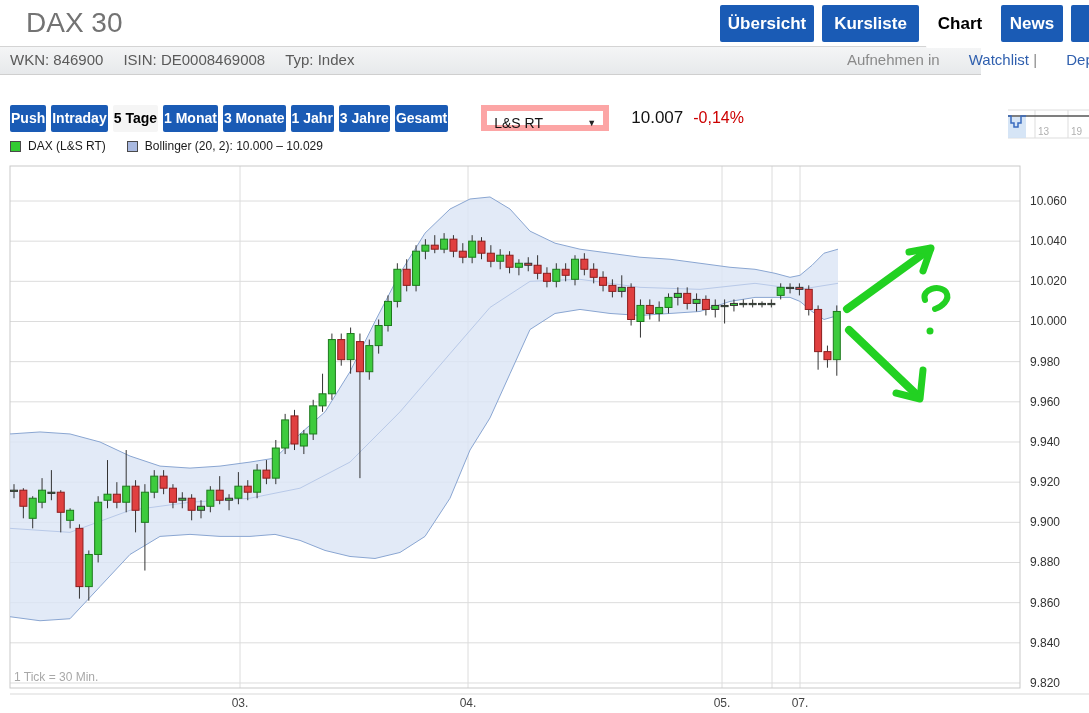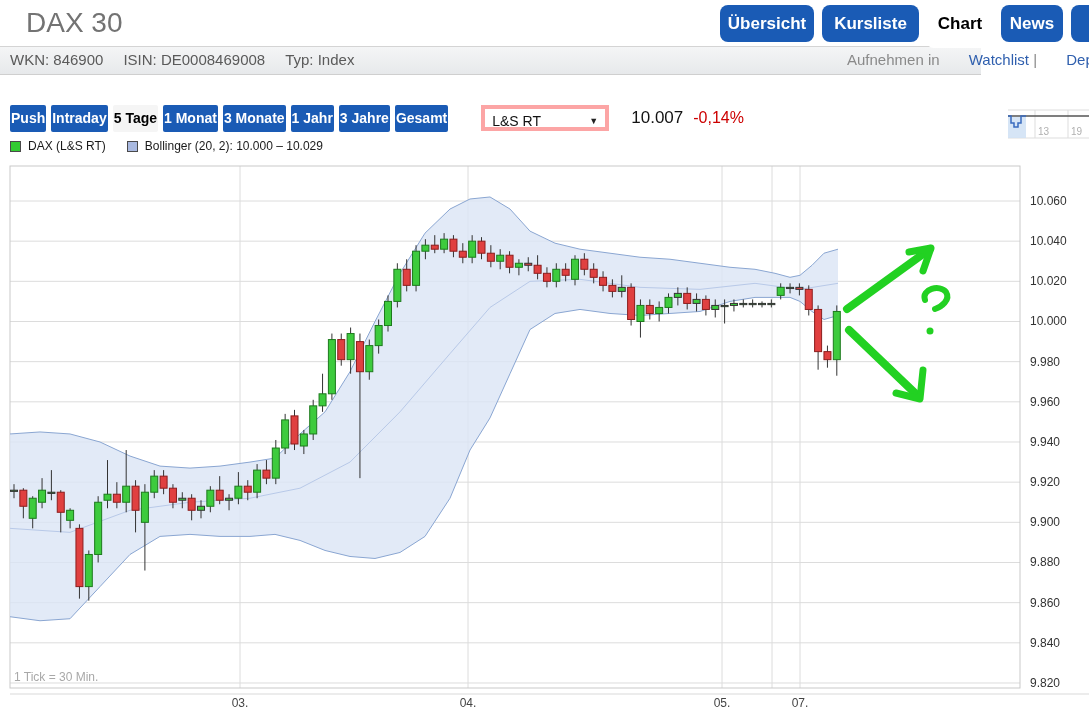"Übersicht" .tab { border-radius: 8px -> 2px }
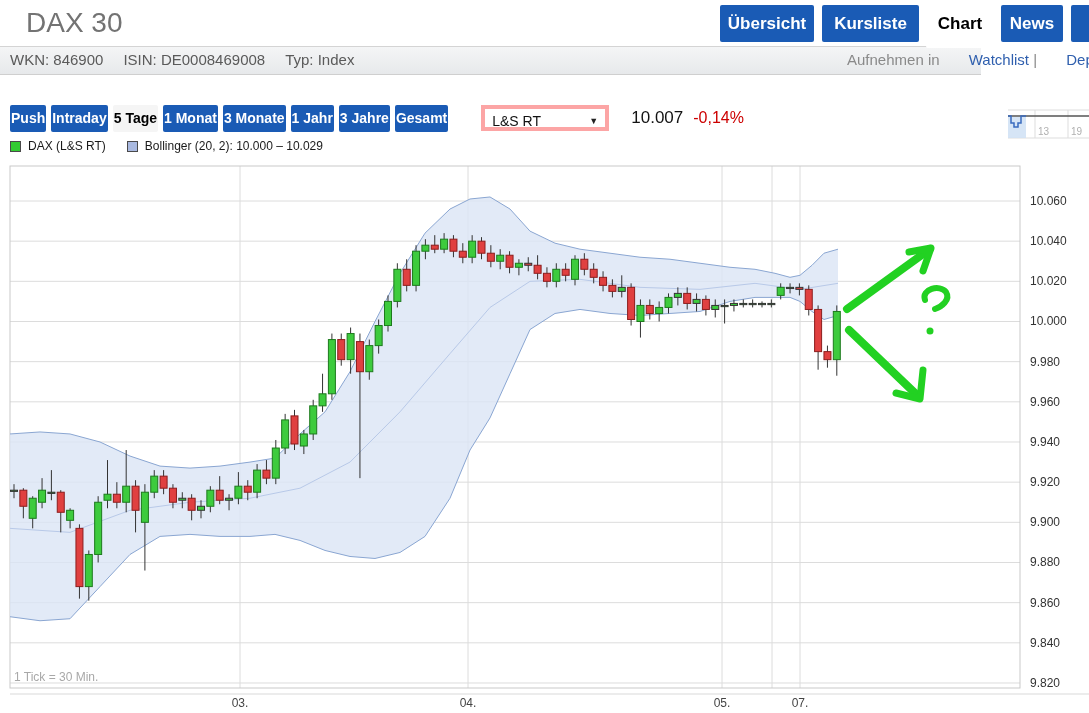"L&S RT" #feed-select { border: 4px solid #fca5a5 -> 6px solid #fca5a5 }
